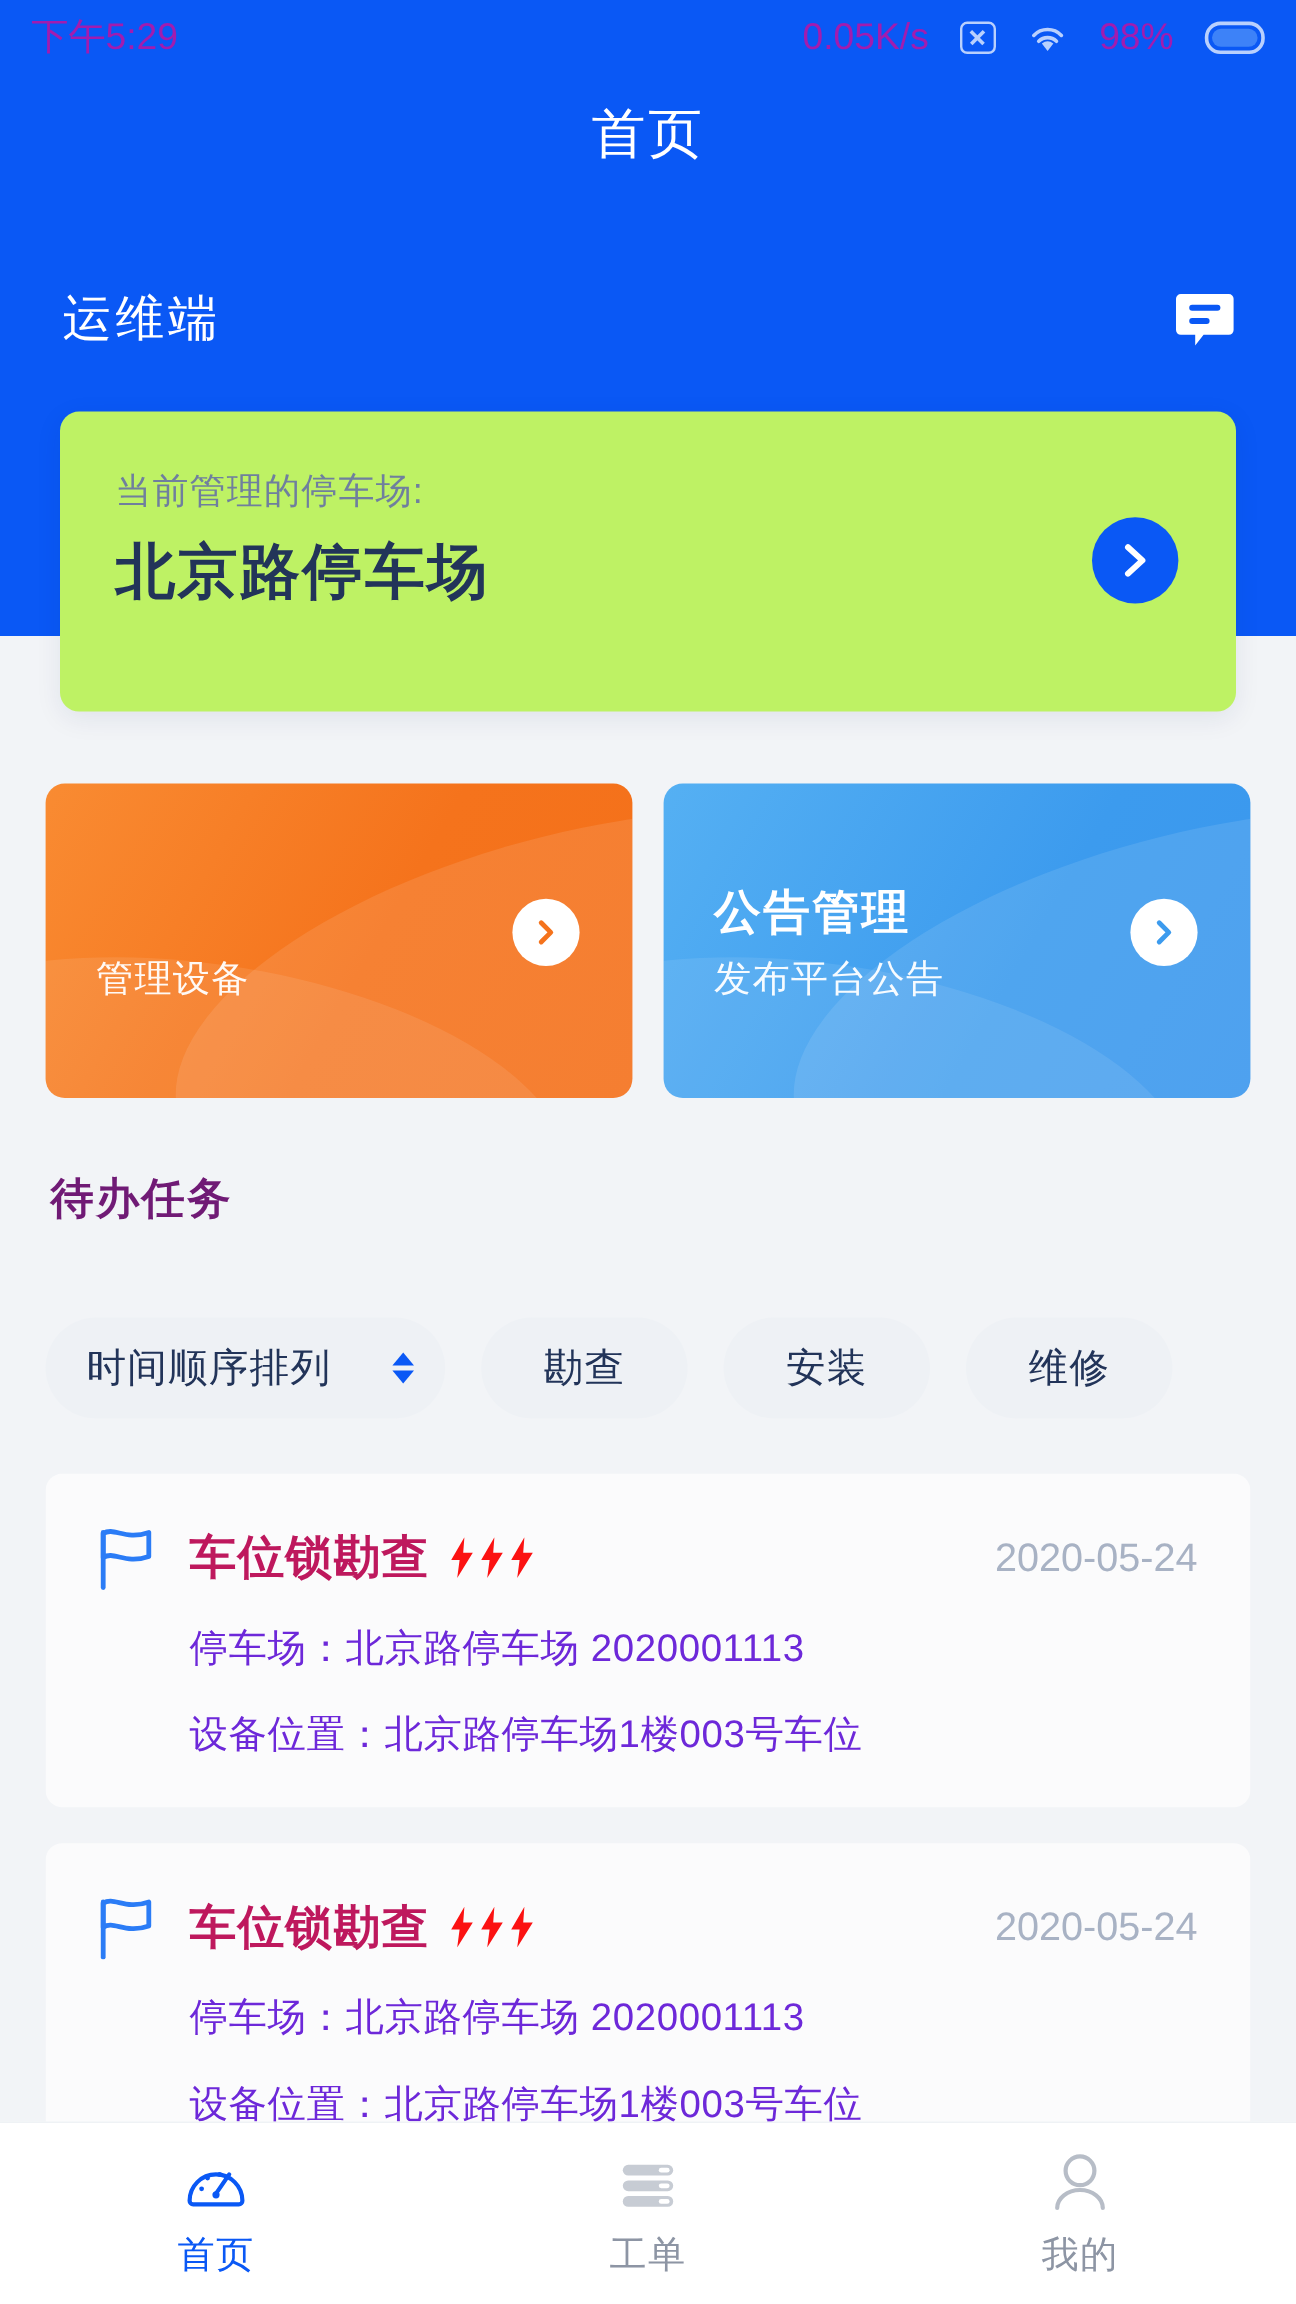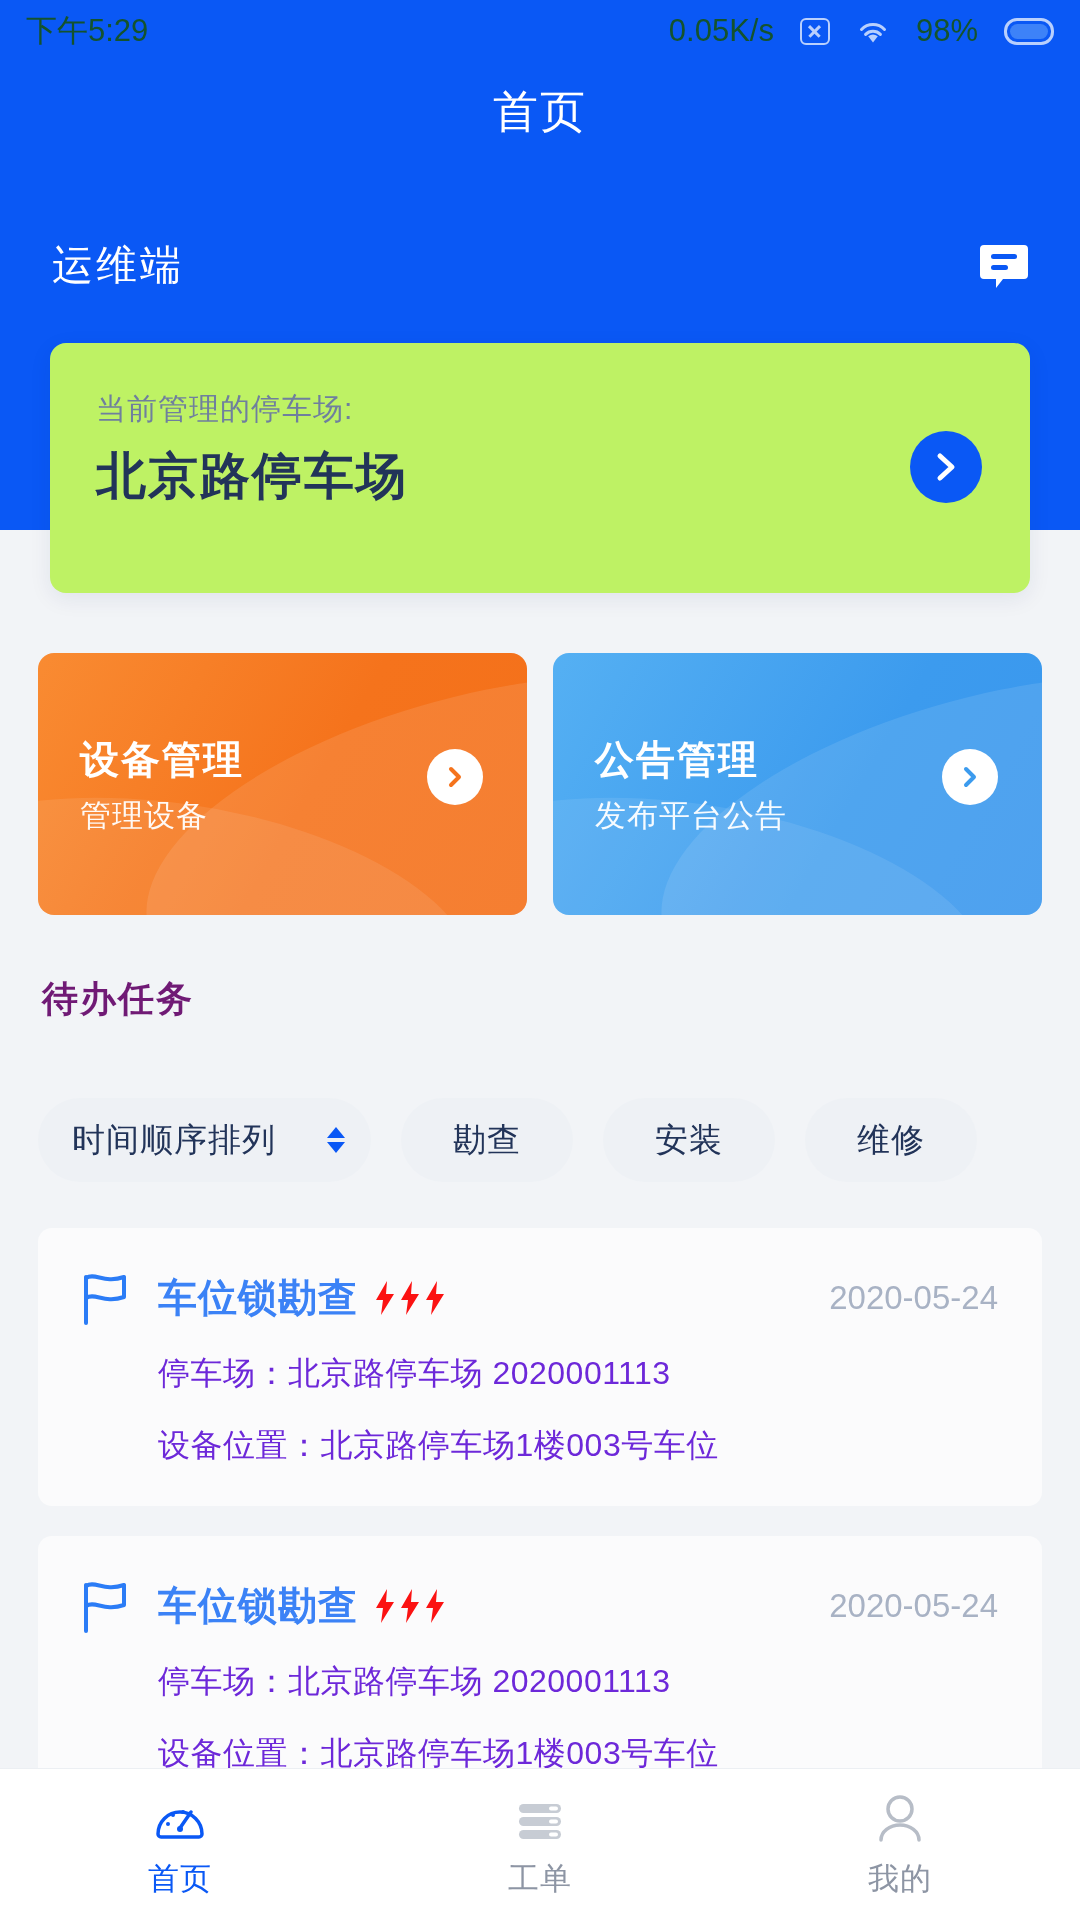"下午5:29" .statusbar { color: #14532d -> #a21caf }
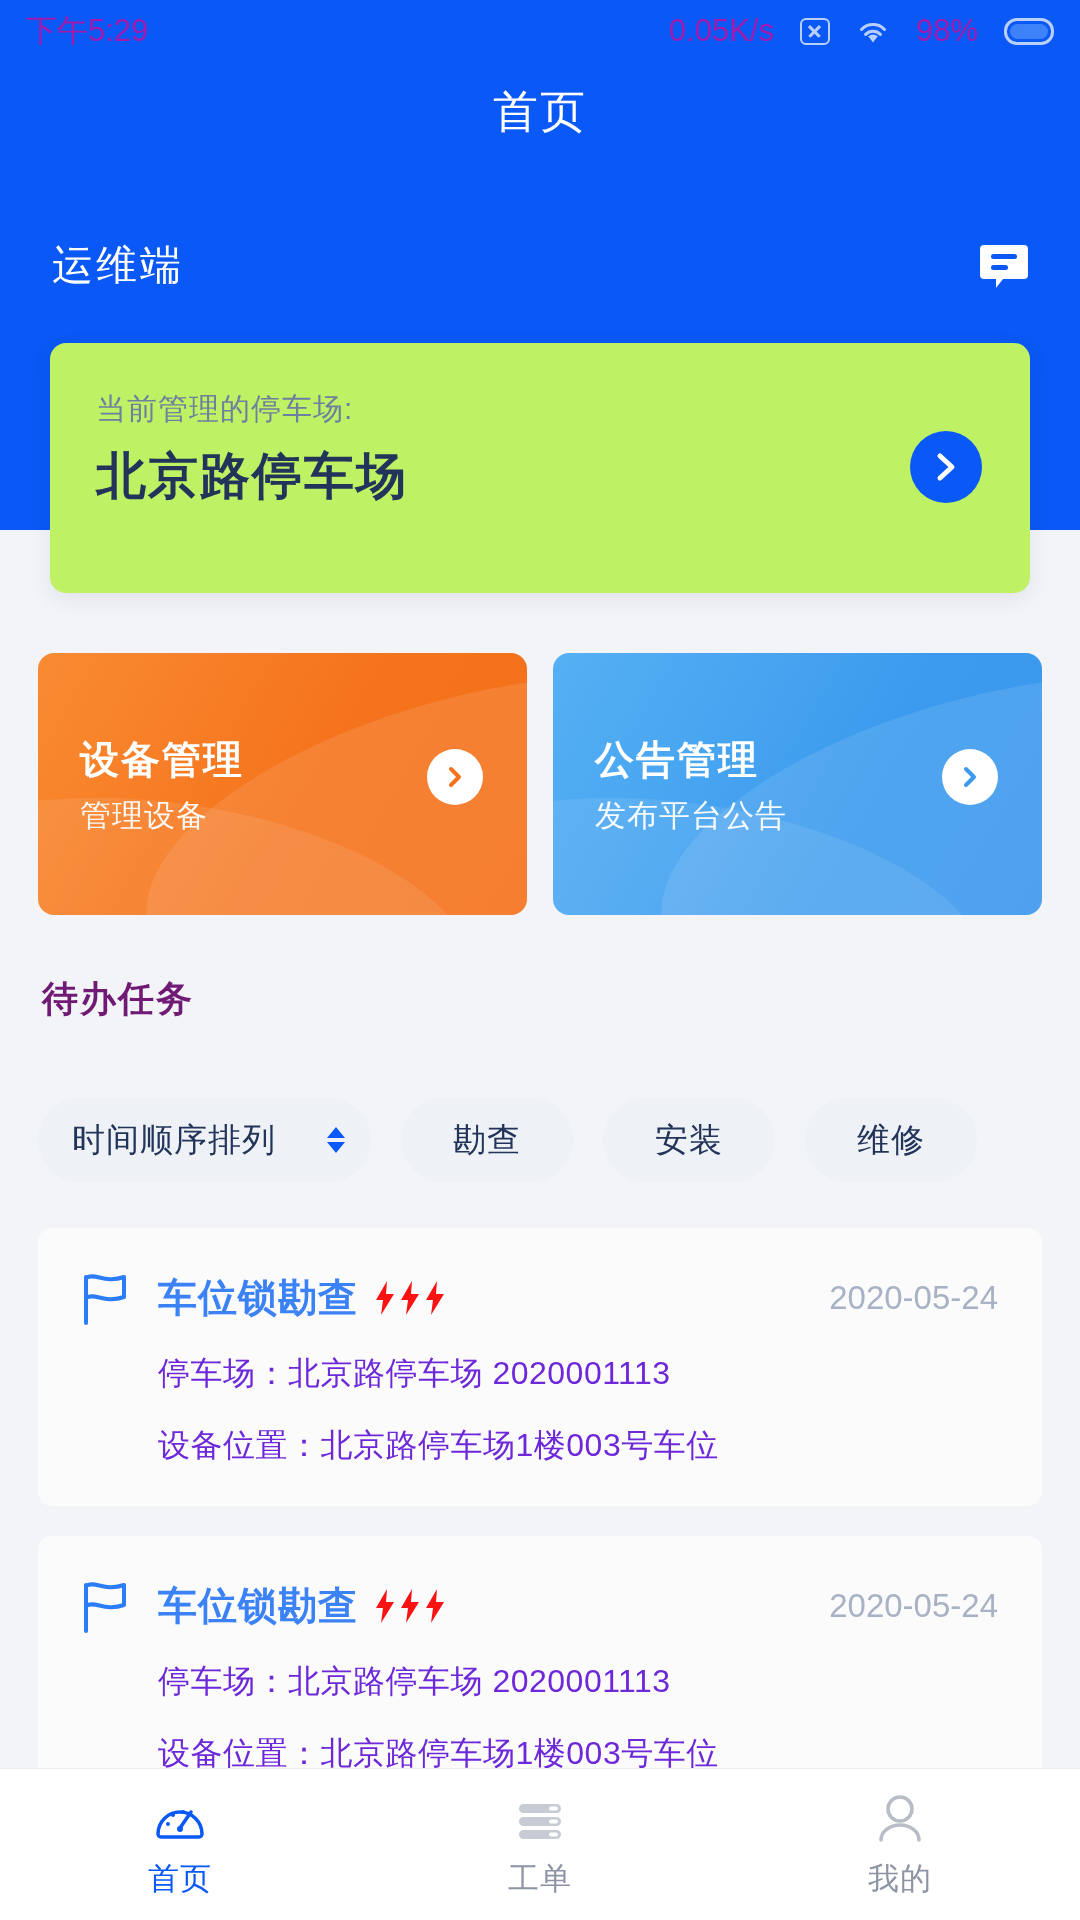"设备管理" div.feature-title { html: <div>设备管理</div> -> none }
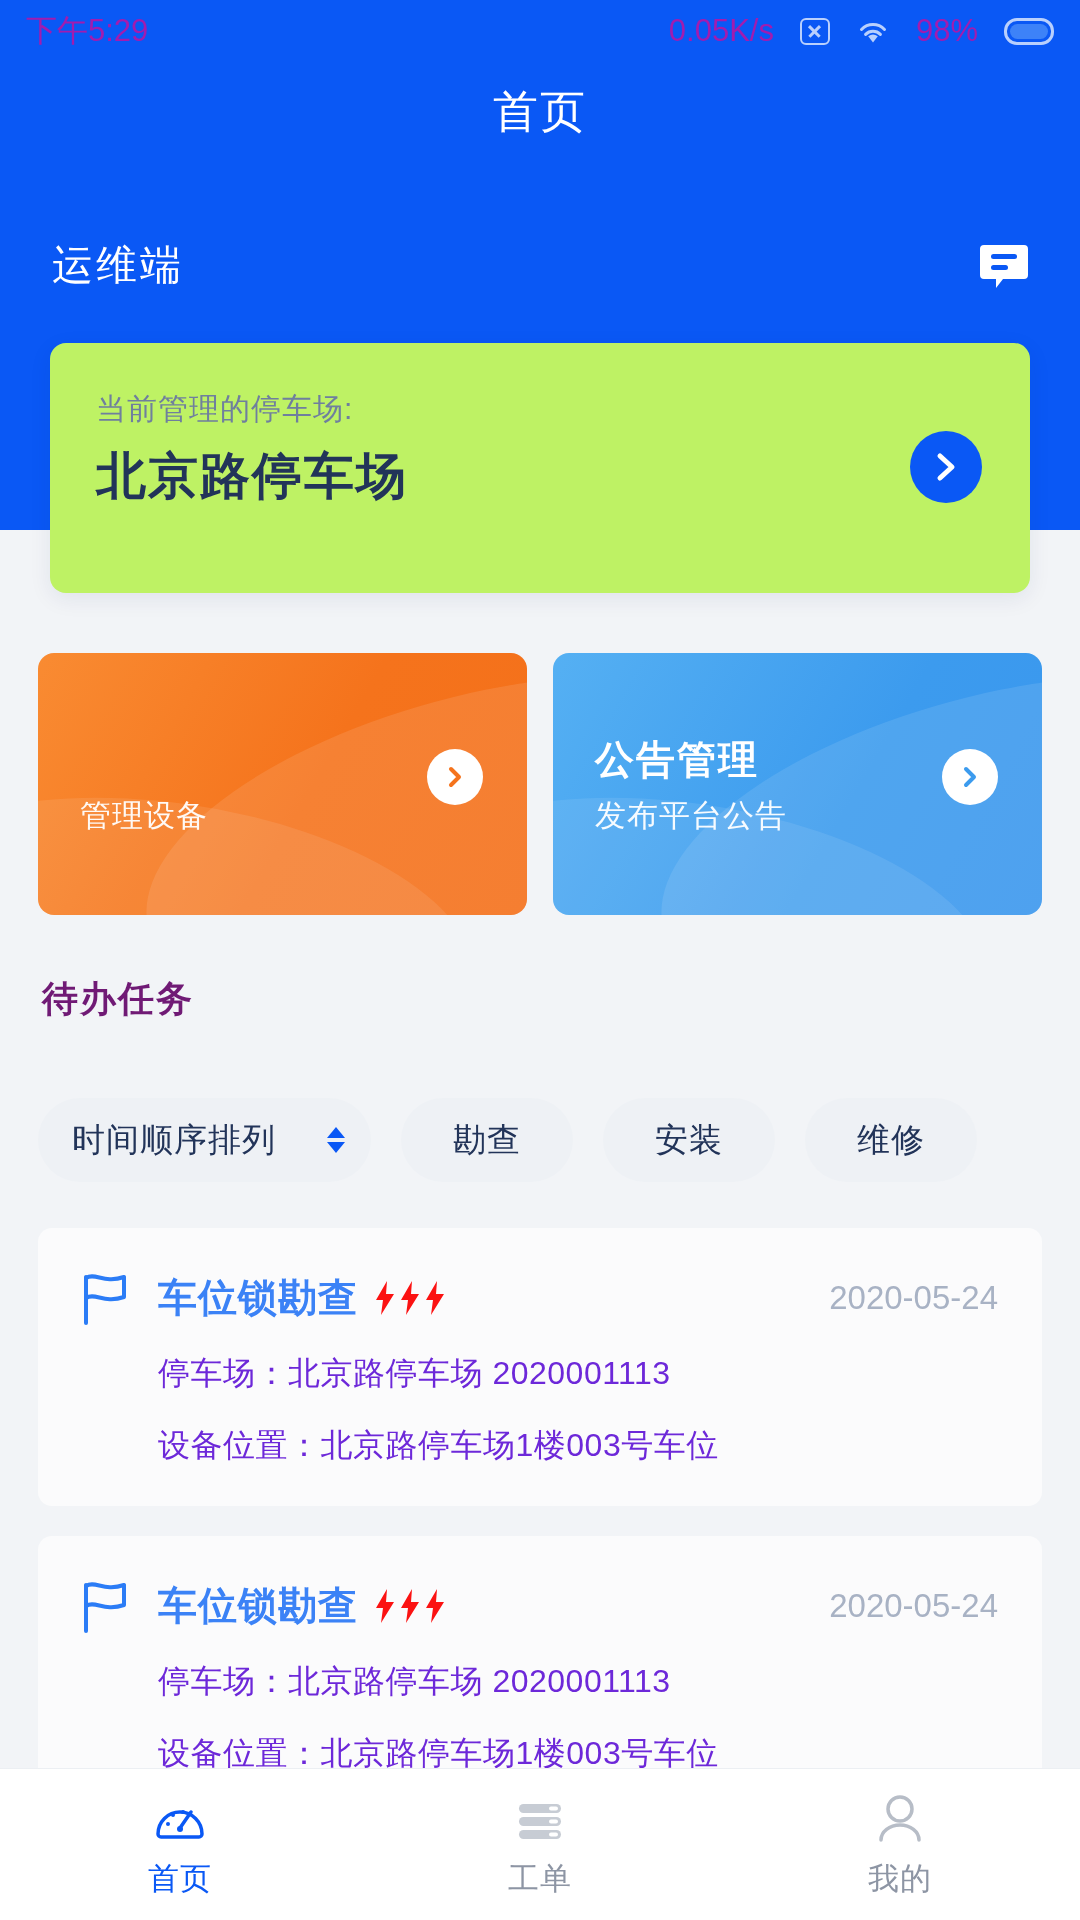"车位锁勘查" .task-name { color: #3b82f6 -> #be185d }
